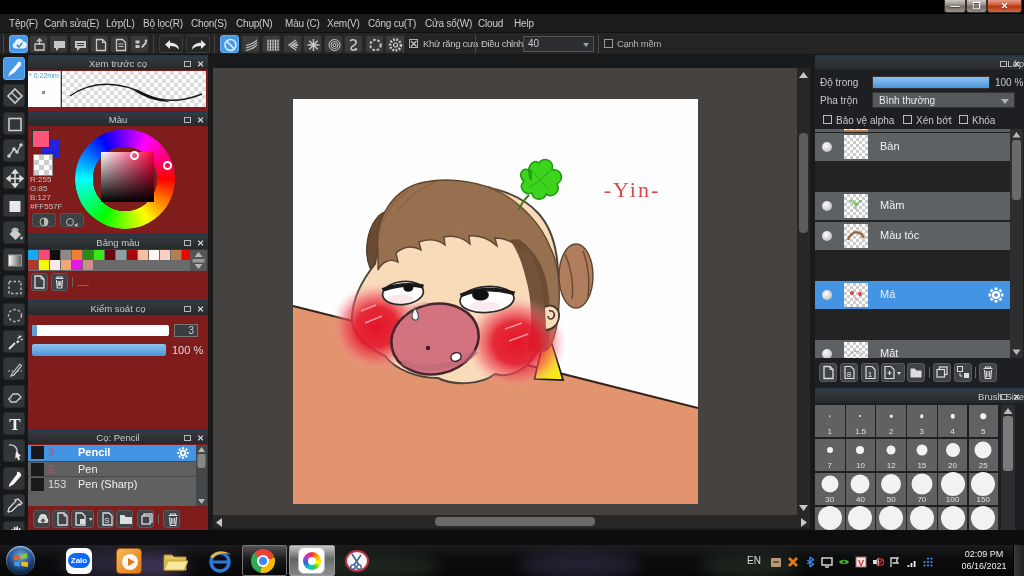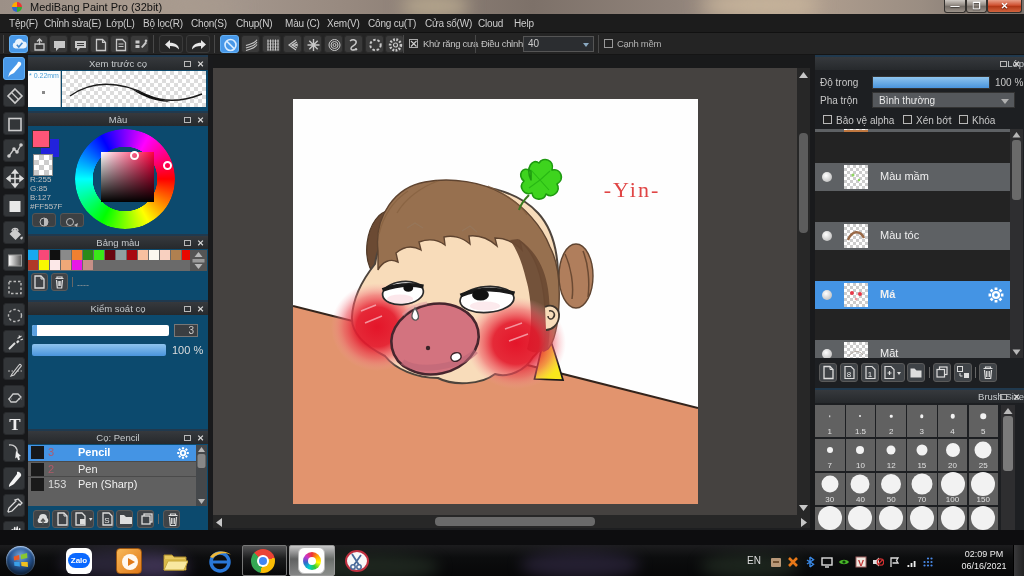"MediBang Paint Pro (32bit)" div.abs { html: <div> <div></div> <div></div> <div></div> <div></div> <div>MediBang Paint Pro (32bit)</div> </div> -> none }
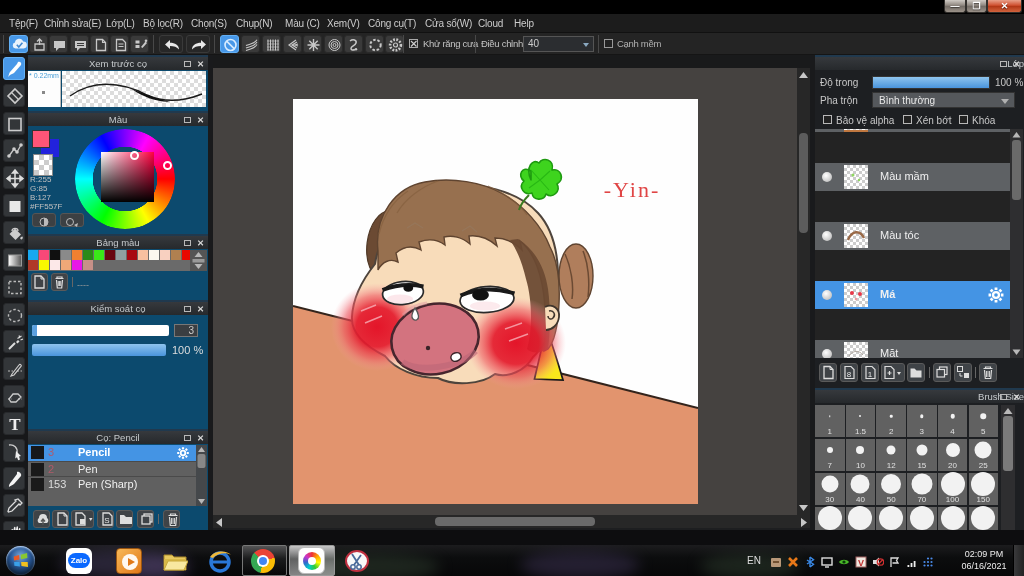"Chỉnh sửa(E)" span { text: Chỉnh -> Cạnh }
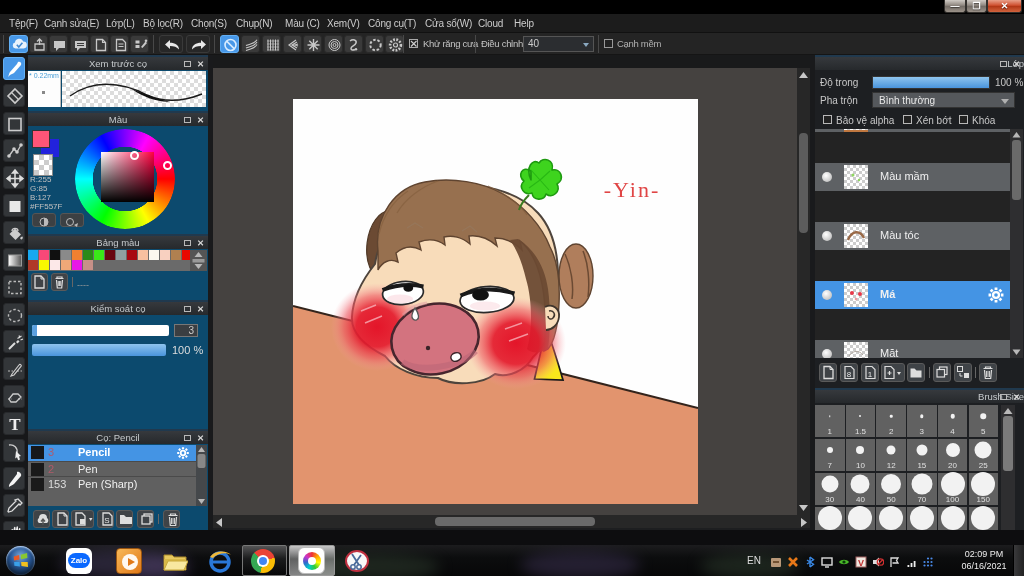"Xem trước cọ" #leftpanels { background: #0c4a6e -> #7f1d1d }
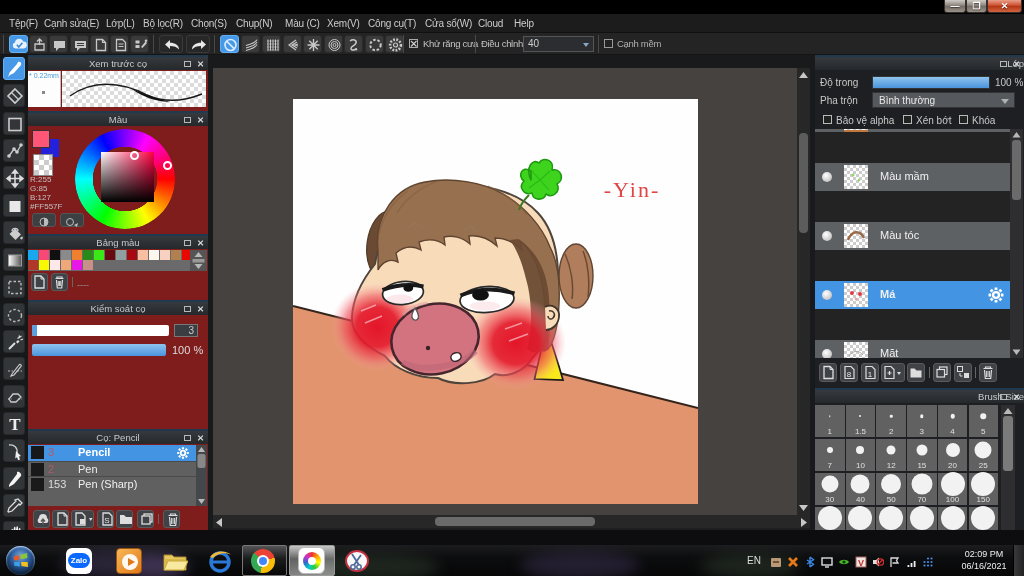"Bàn" div.lrow { html: none -> <div> <div></div> <div></div> <span>Bàn</span> </div> }
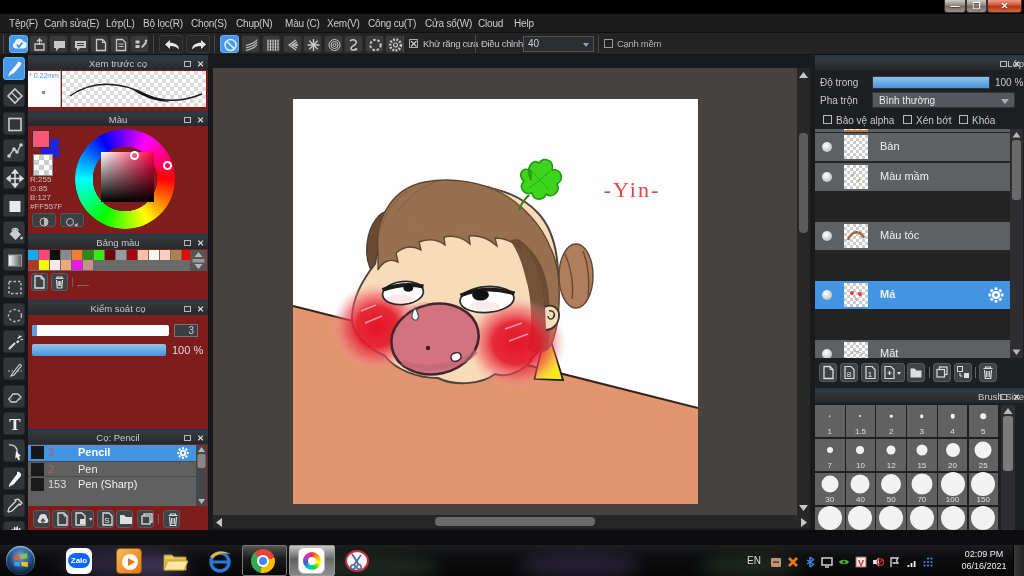"Màu mầm" div.lrow { html: <div> <div></div> <div><svg> <circle></circle> <circle></circle> </svg></div> <span>Màu mầm</span> </div> -> none }
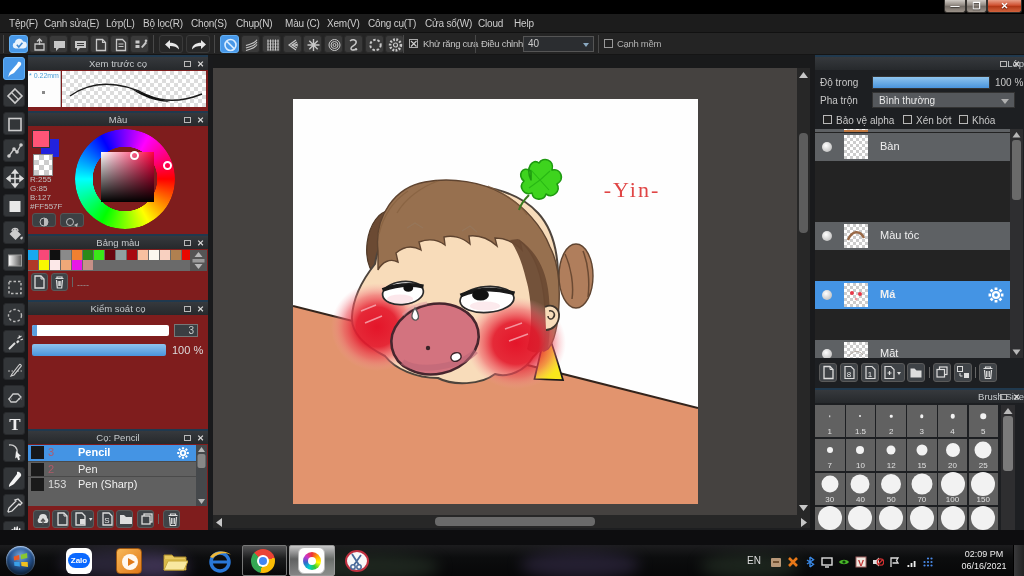"Mầm" div.lrow { html: none -> <div> <div></div> <div><svg> <path></path> </svg></div> <span>Mầm</span> </div> }
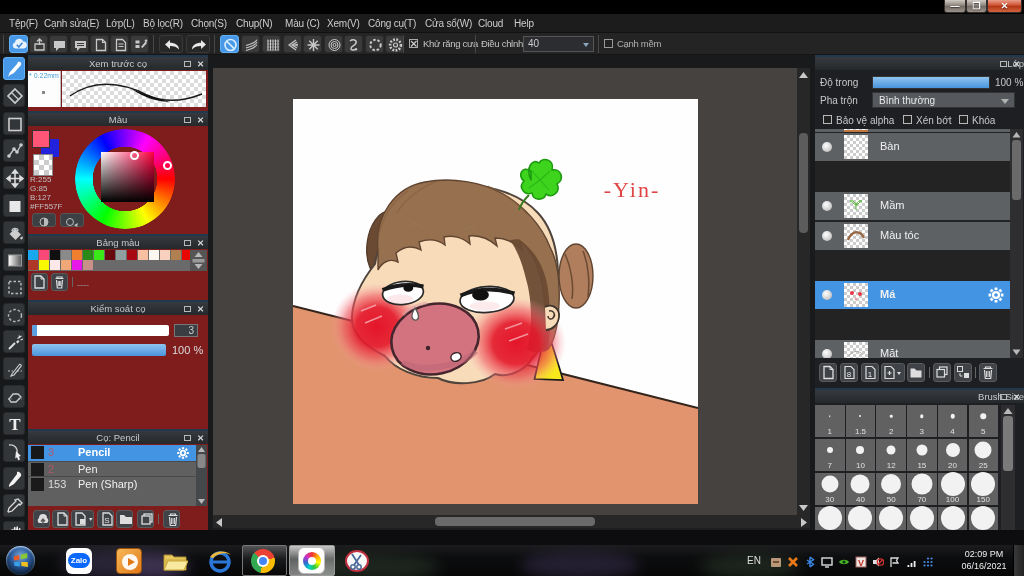"Má" span.lname { font-weight: bold -> normal }
